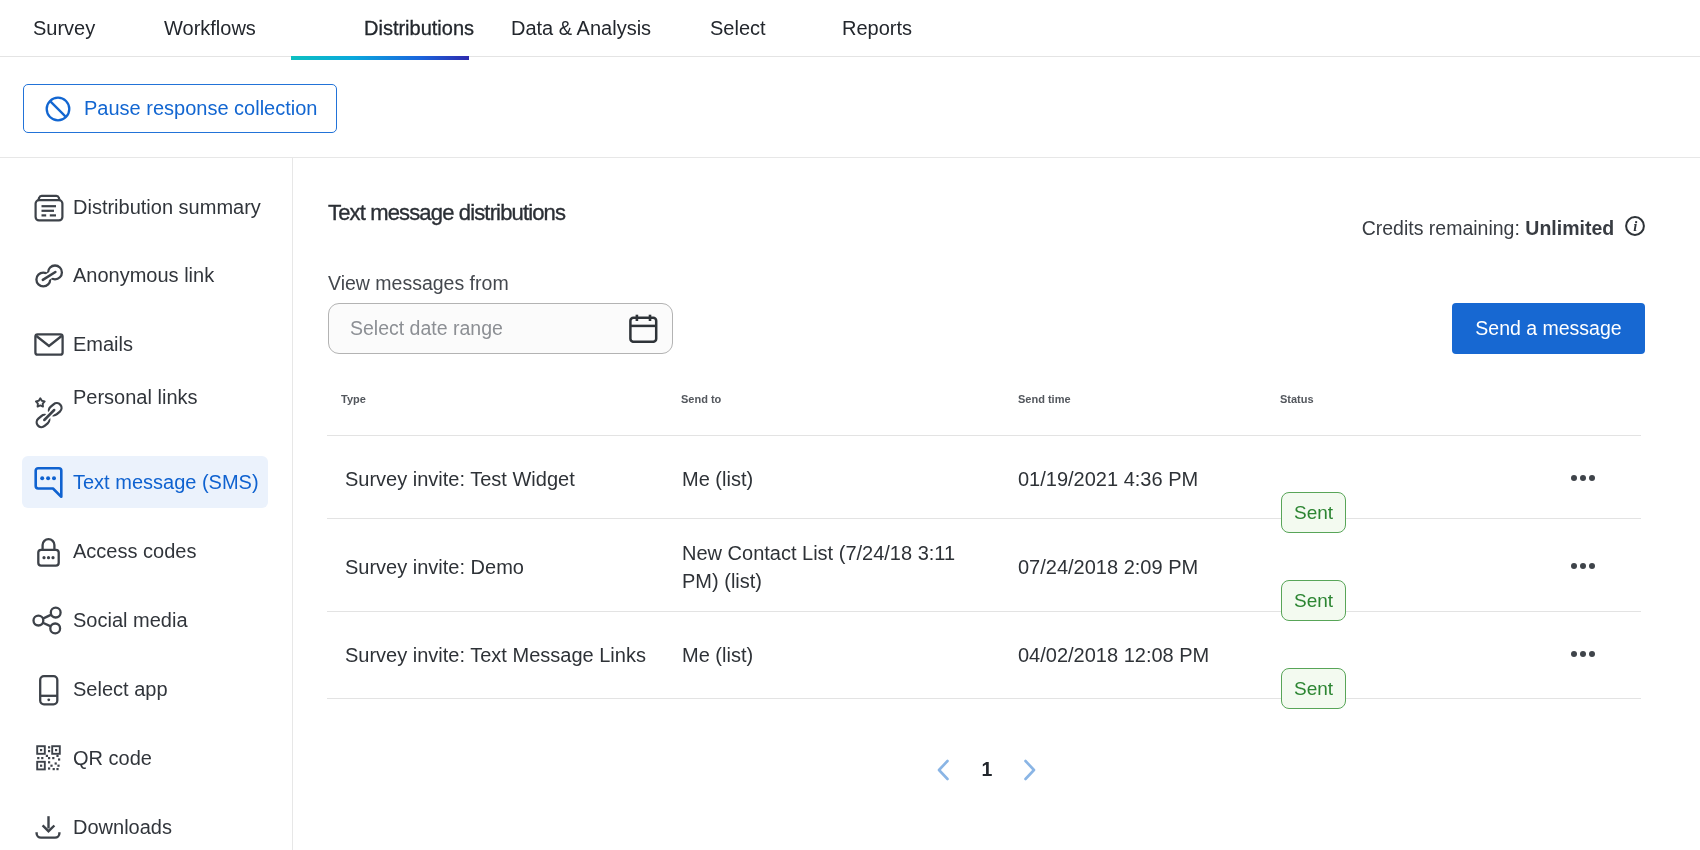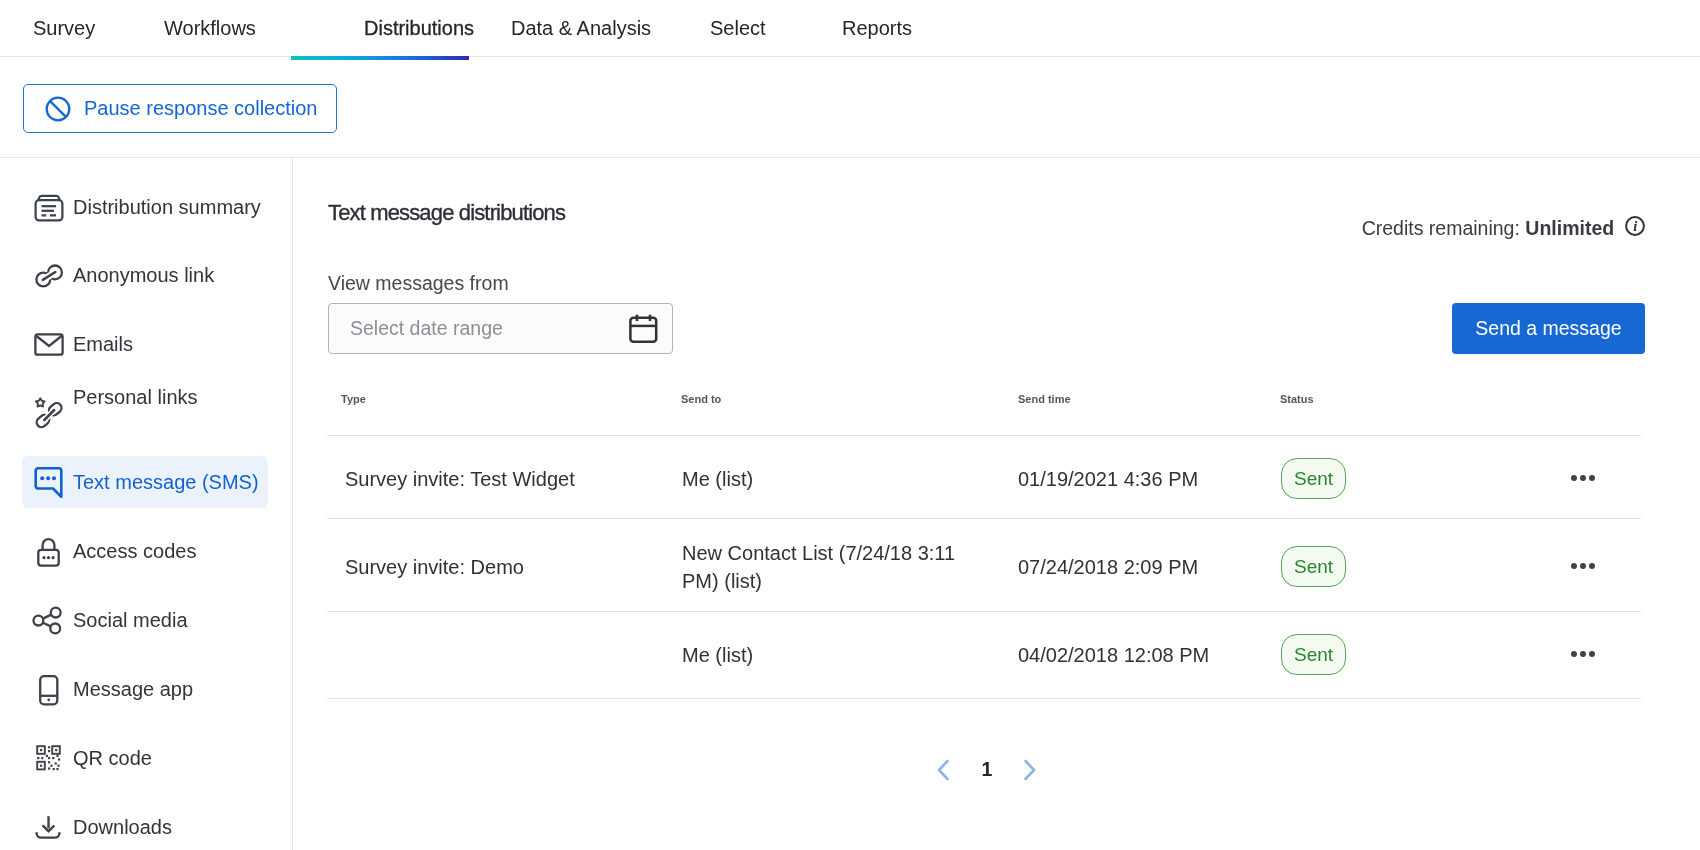"Select date range" .datebox { border-radius: 4px -> 11px }
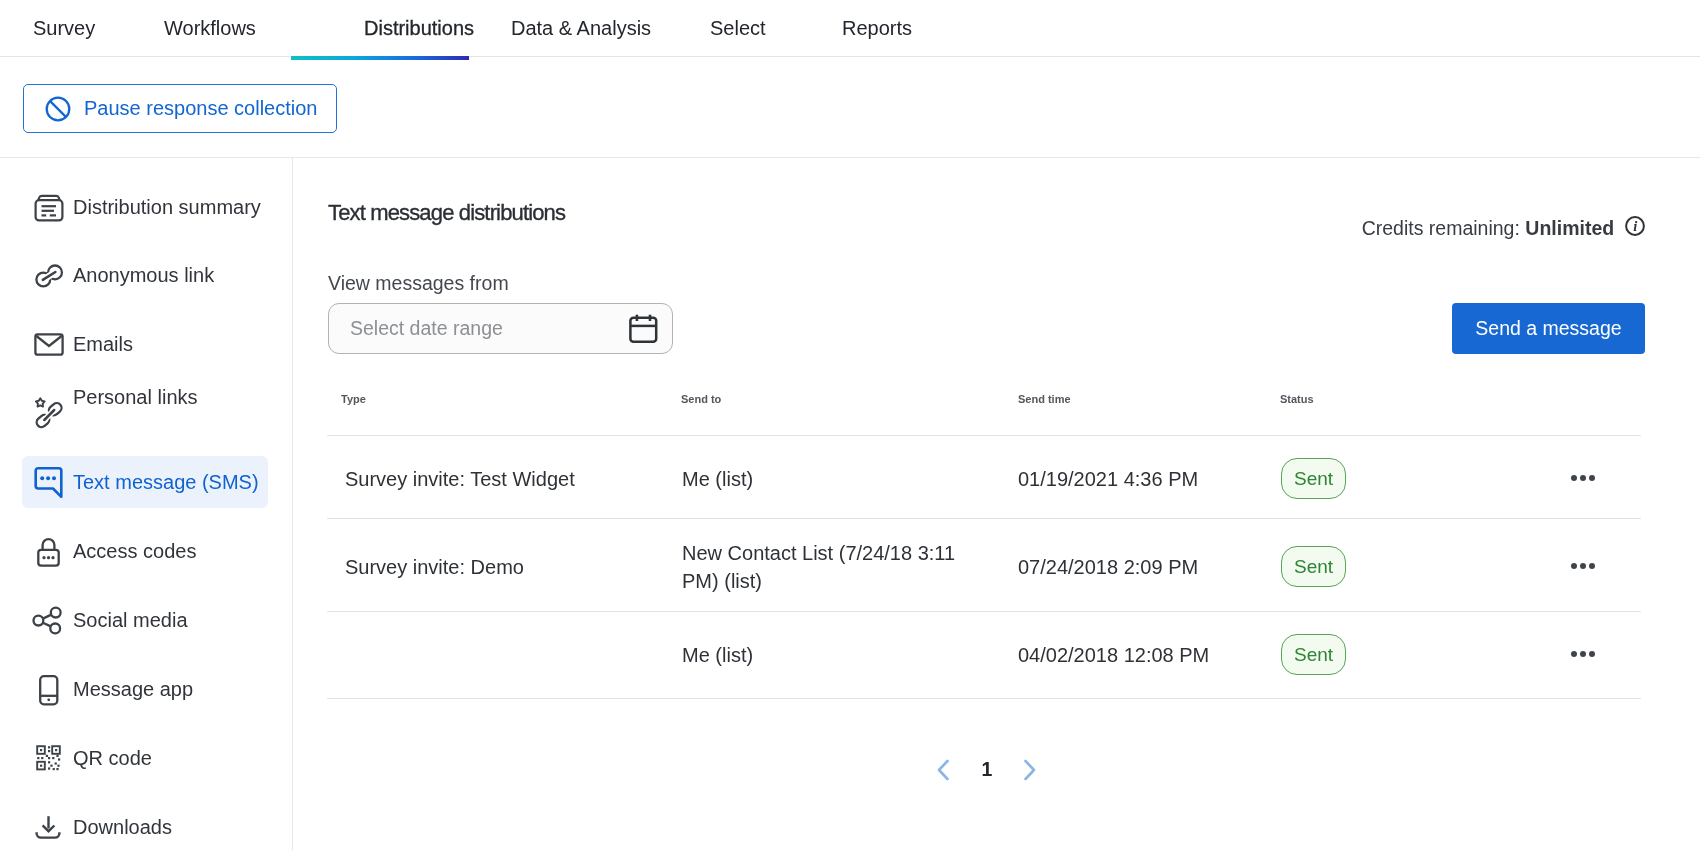"Sent" .badge { border-radius: 16px -> 8px; margin-top: none -> 34px }
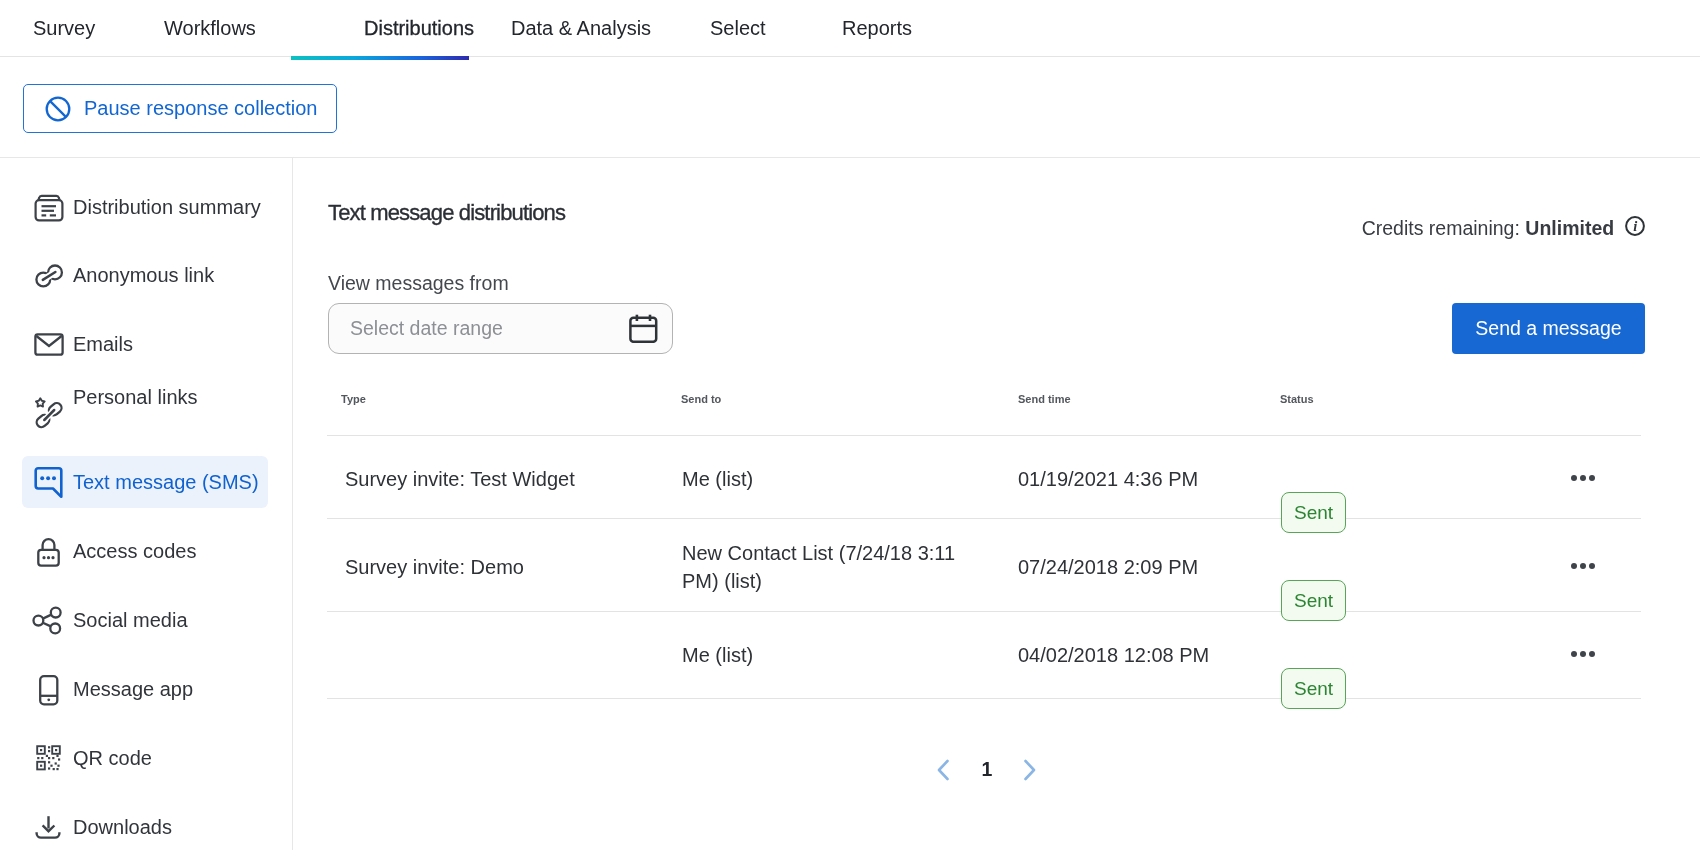"Survey invite: Text Message Links" div.cell { html: none -> <div>Survey invite: Text Message Links</div> }
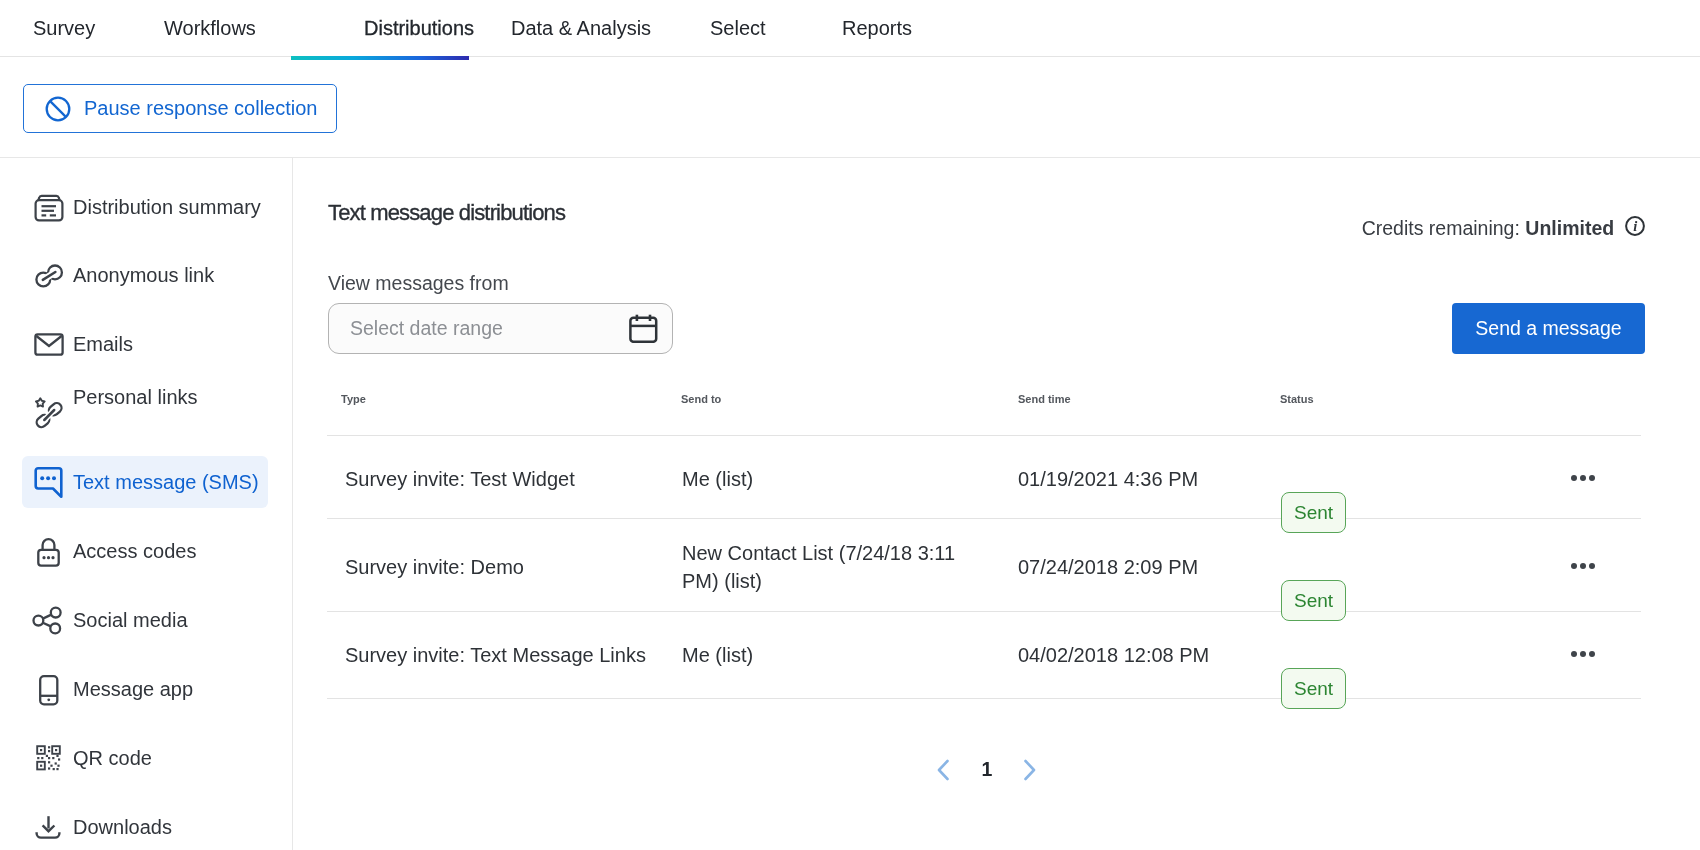"Message app" div.sideitem { text: Message -> Select }
